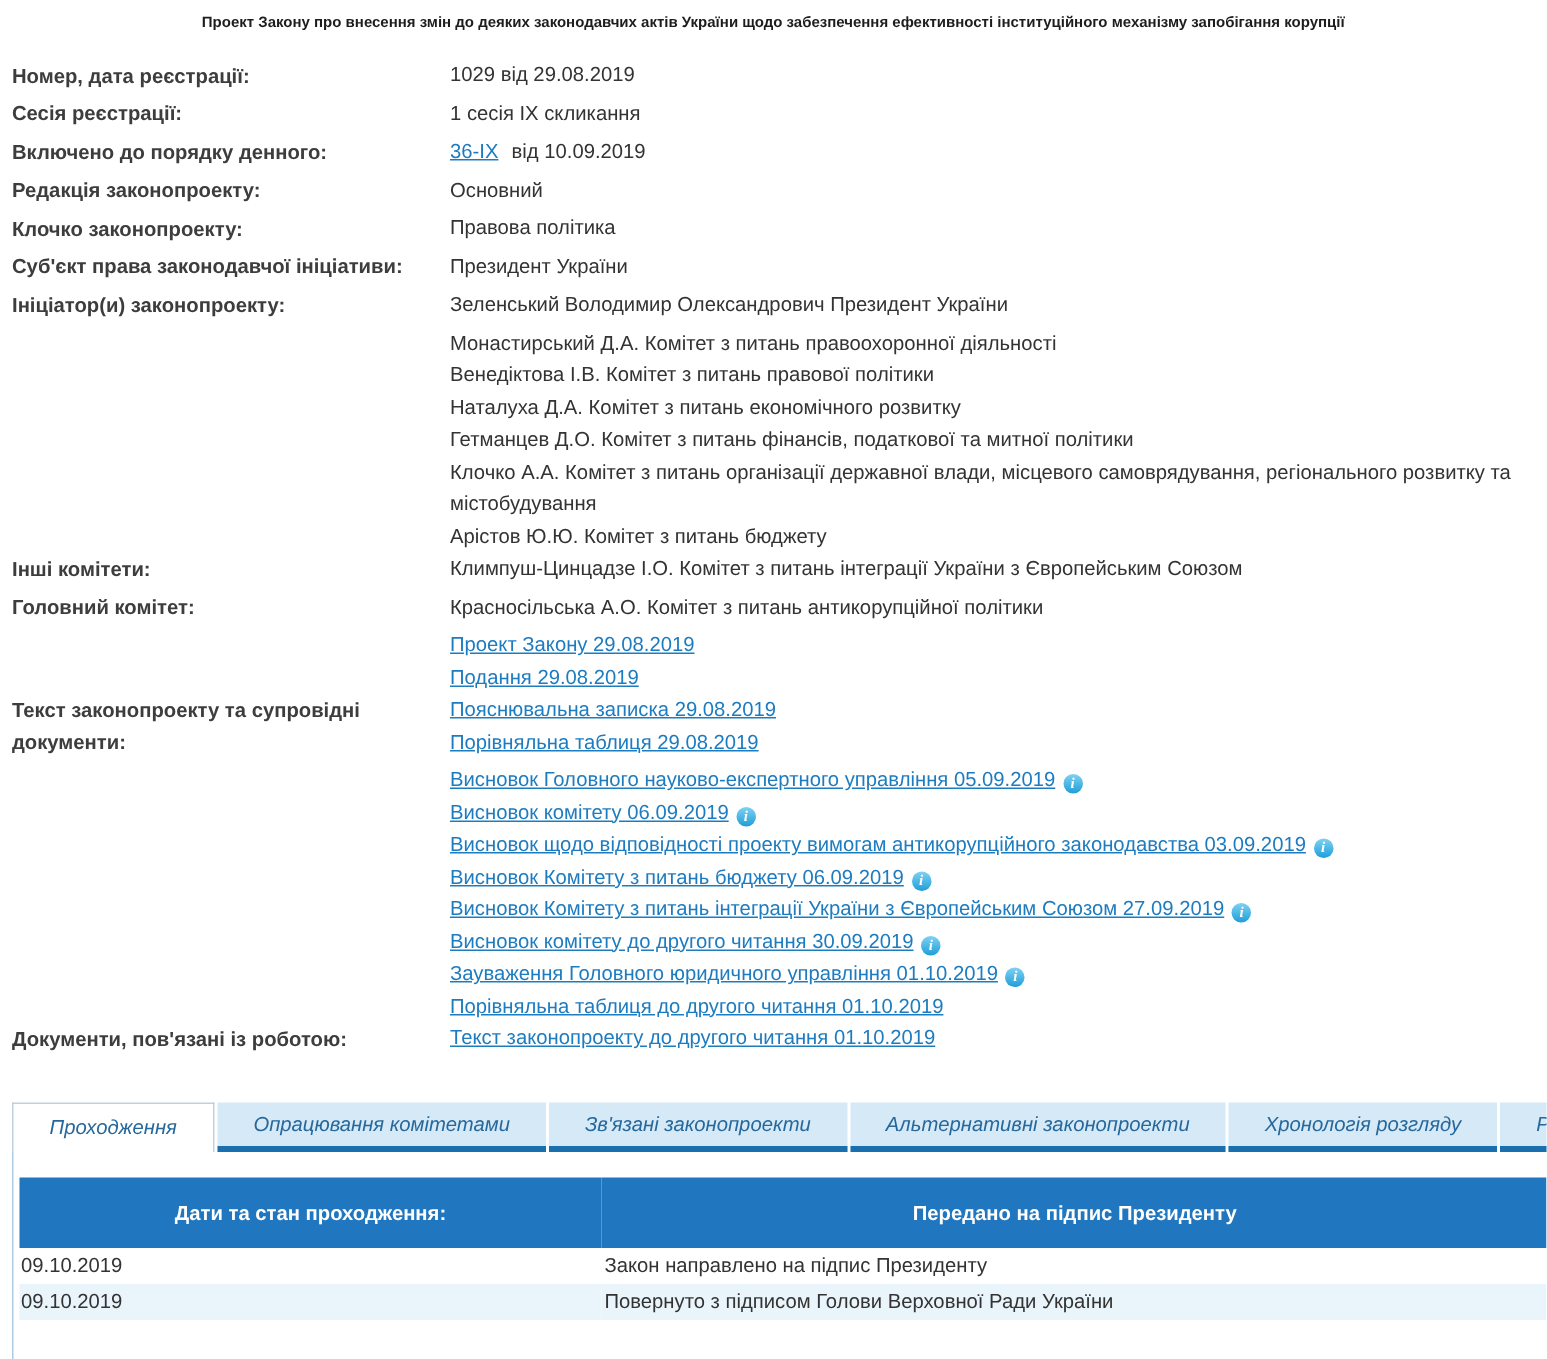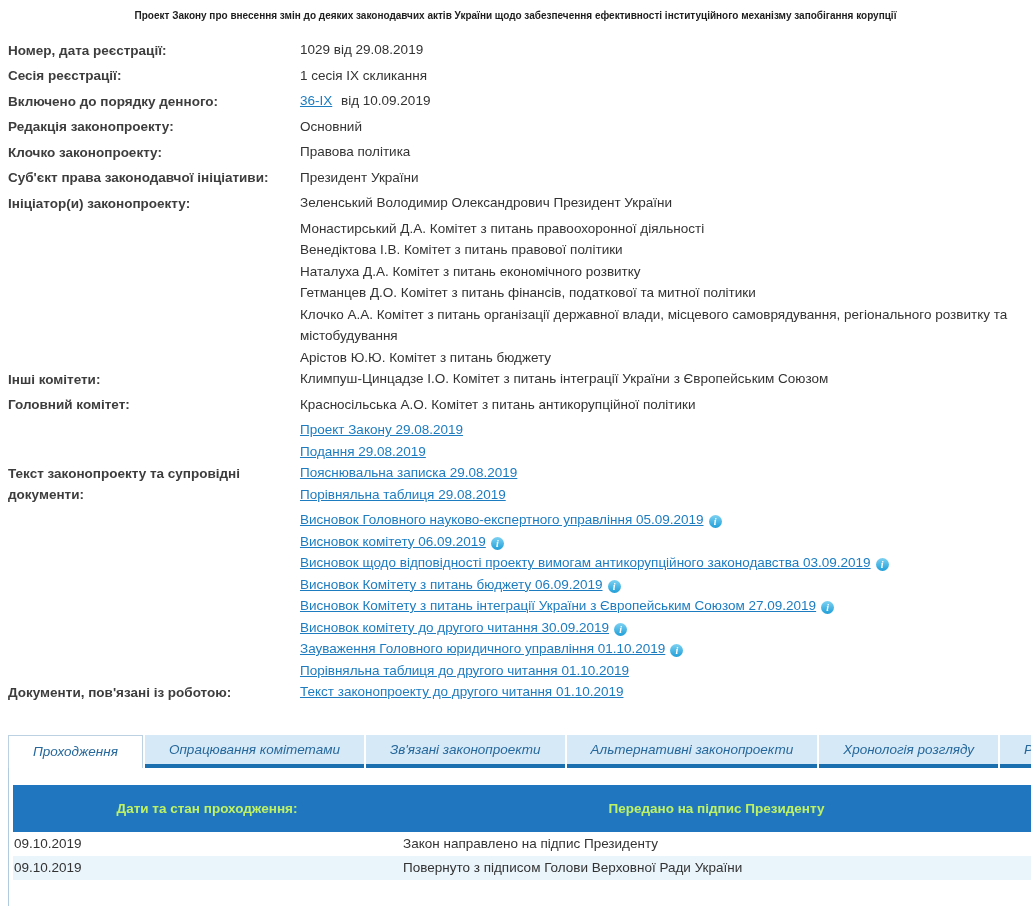"Дати та стан проходження:" .status th { color: #bef264 -> #ffffff }
